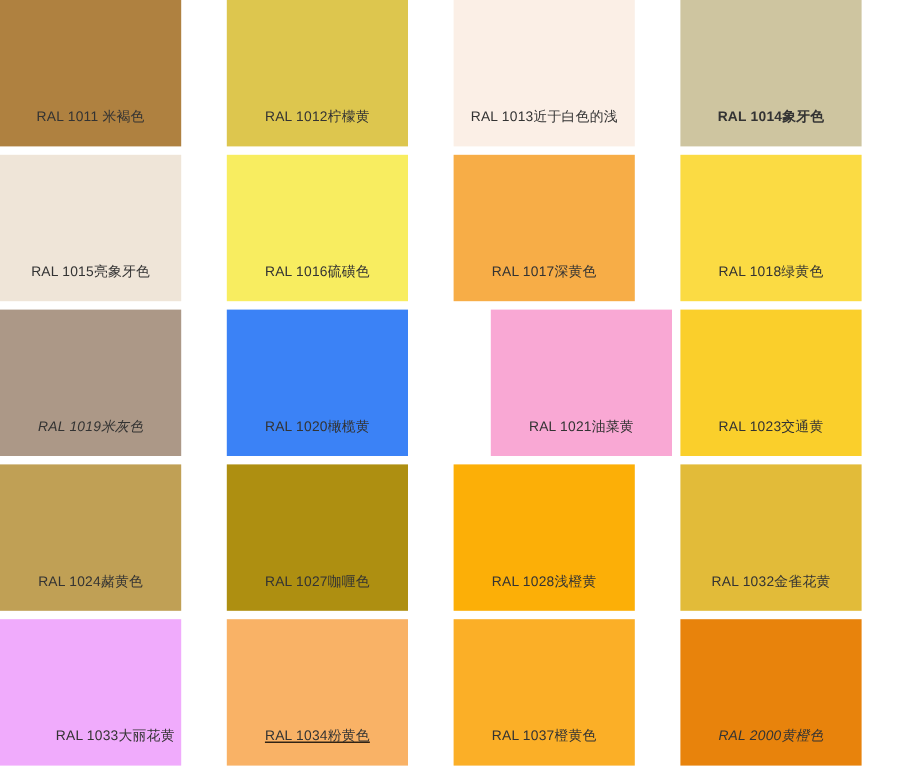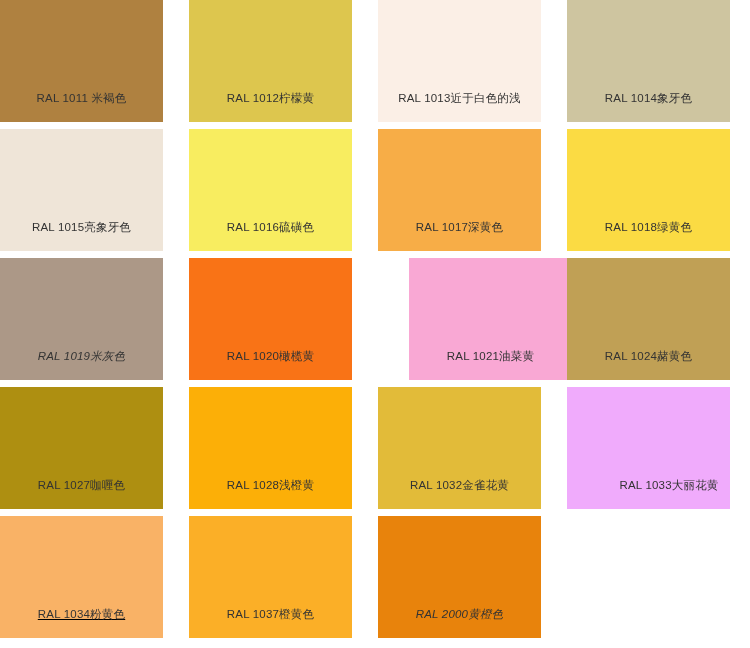"RAL 1011 米褐色" .swatch { width: 163px -> 151px }
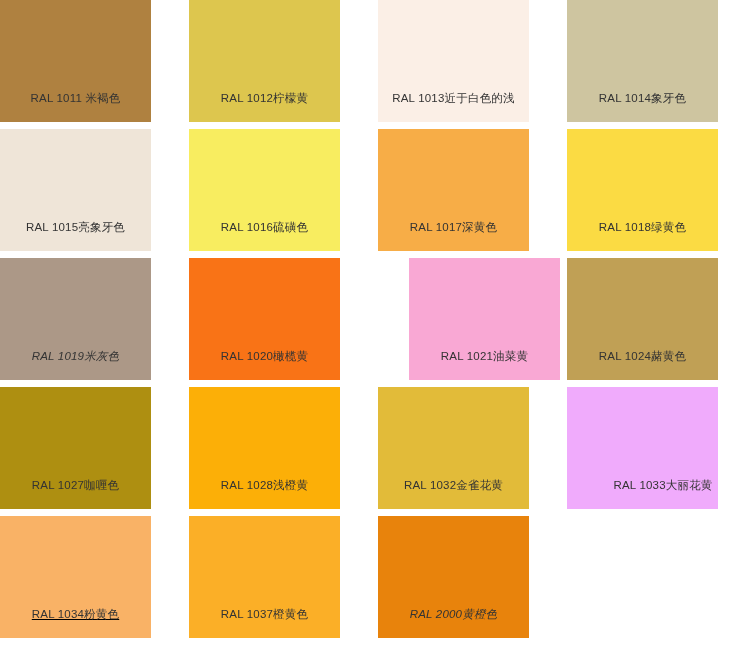"RAL 1014象牙色" span.swatch-label { font-weight: none -> bold }
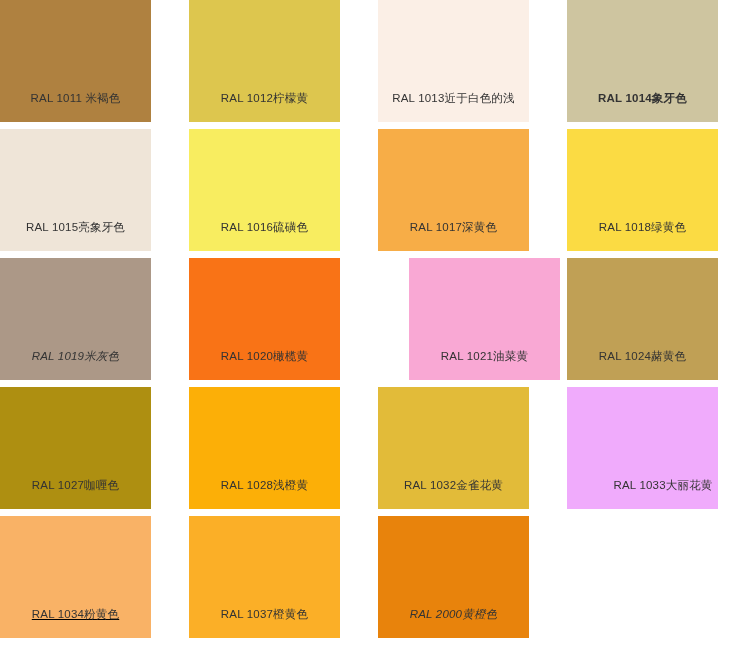"RAL 1020橄榄黄" div.swatch { background-color: #f97316 -> #3b82f6 }
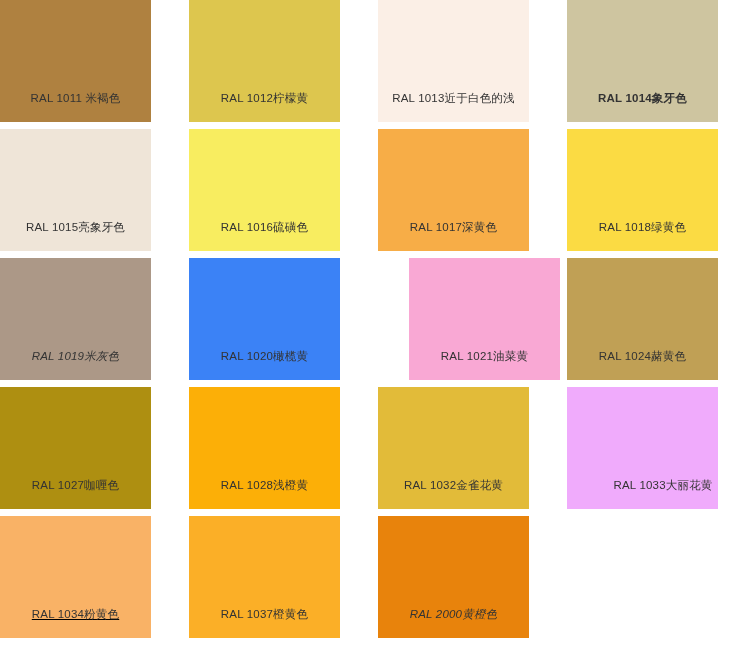"RAL 1023交通黄" div.swatch { html: none -> <div> <span>RAL 1023交通黄</span> </div> }
